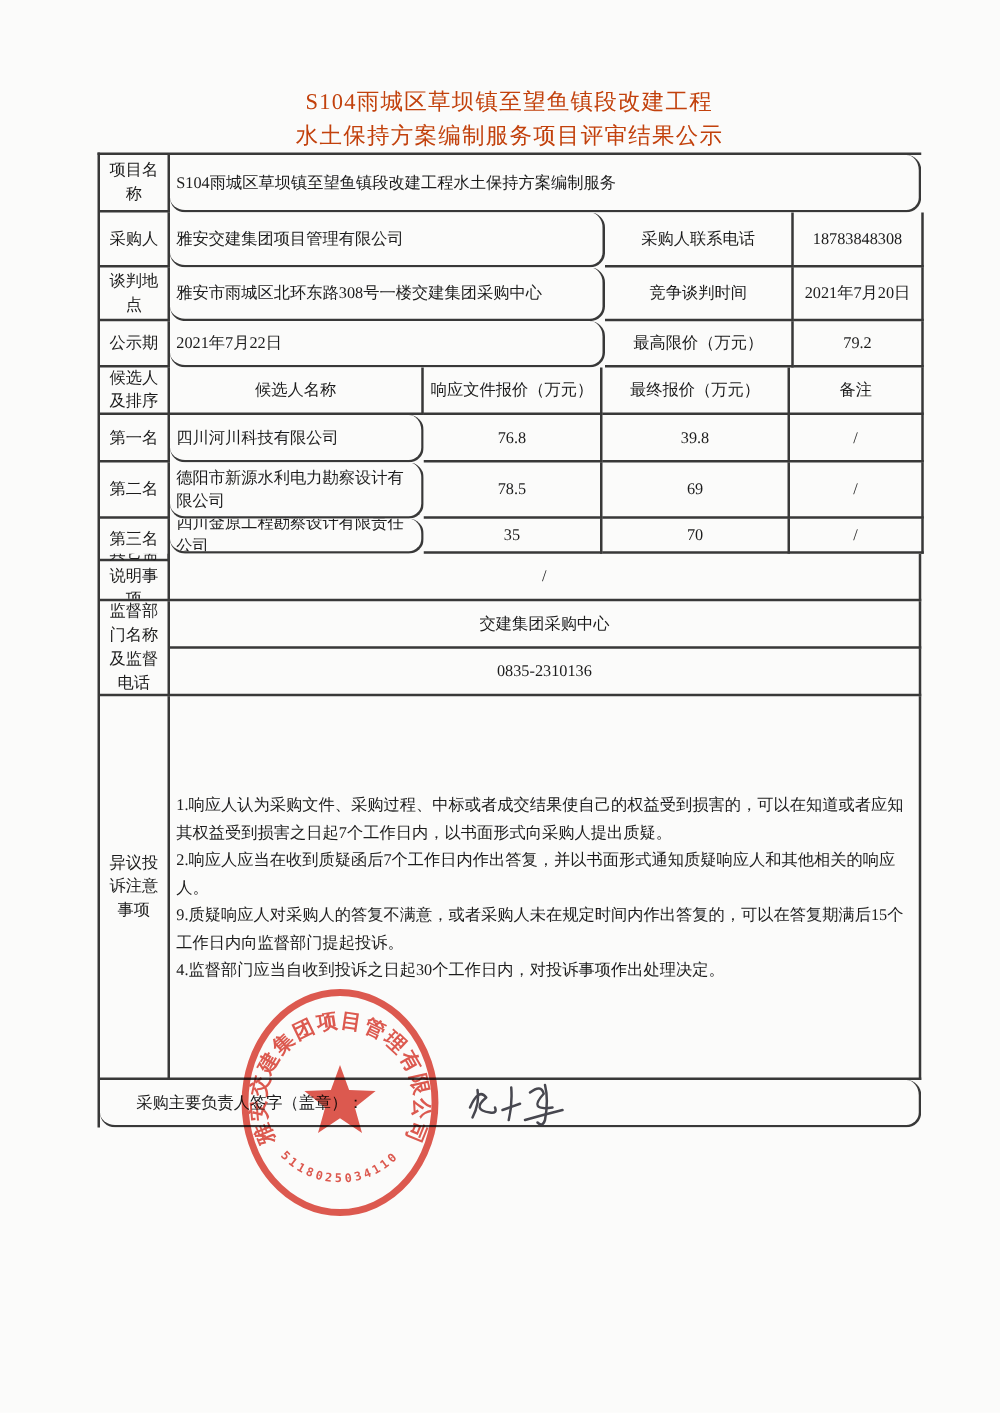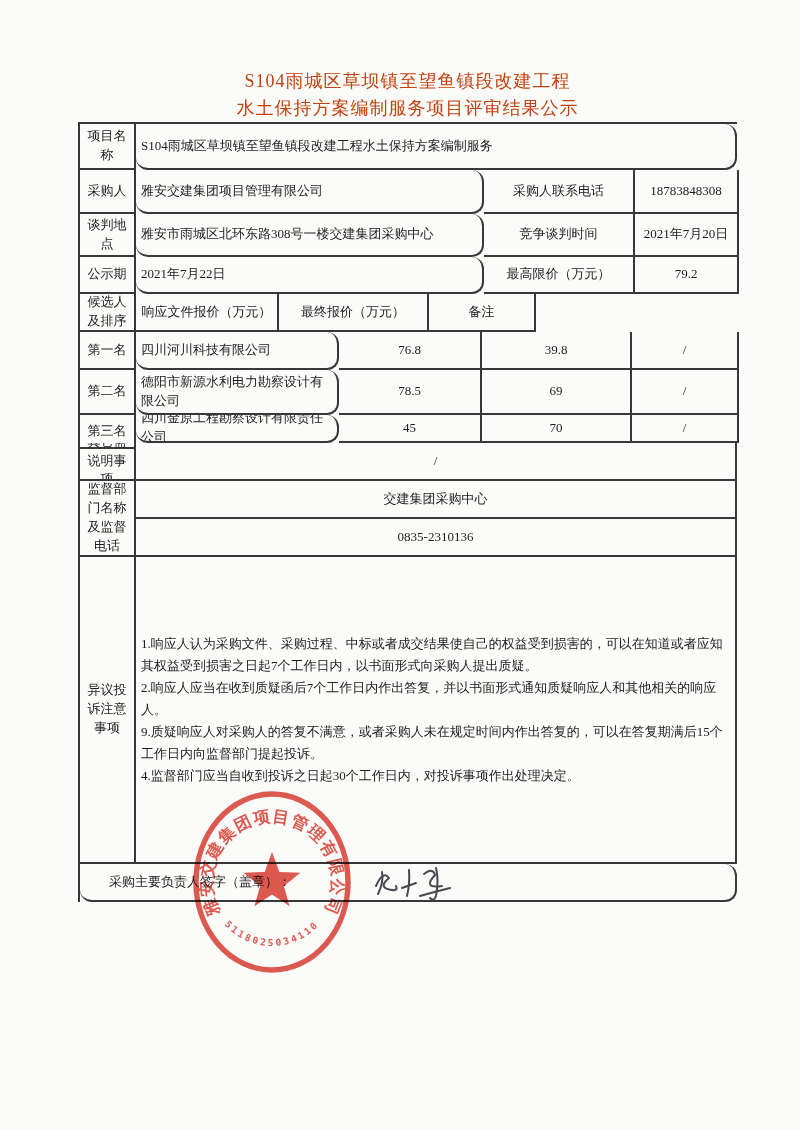"候选人名称" div.cell { html: none -> <div>候选人名称</div> }
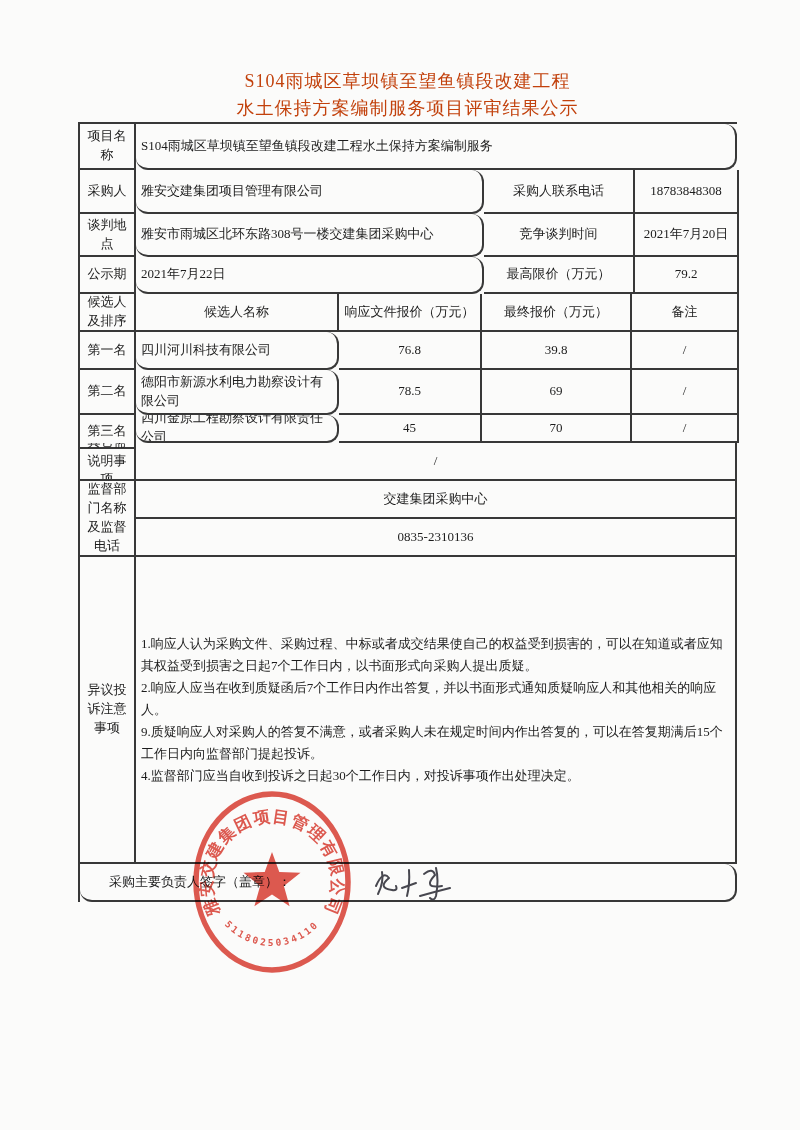"45" div.cell { text: 45 -> 35 }
